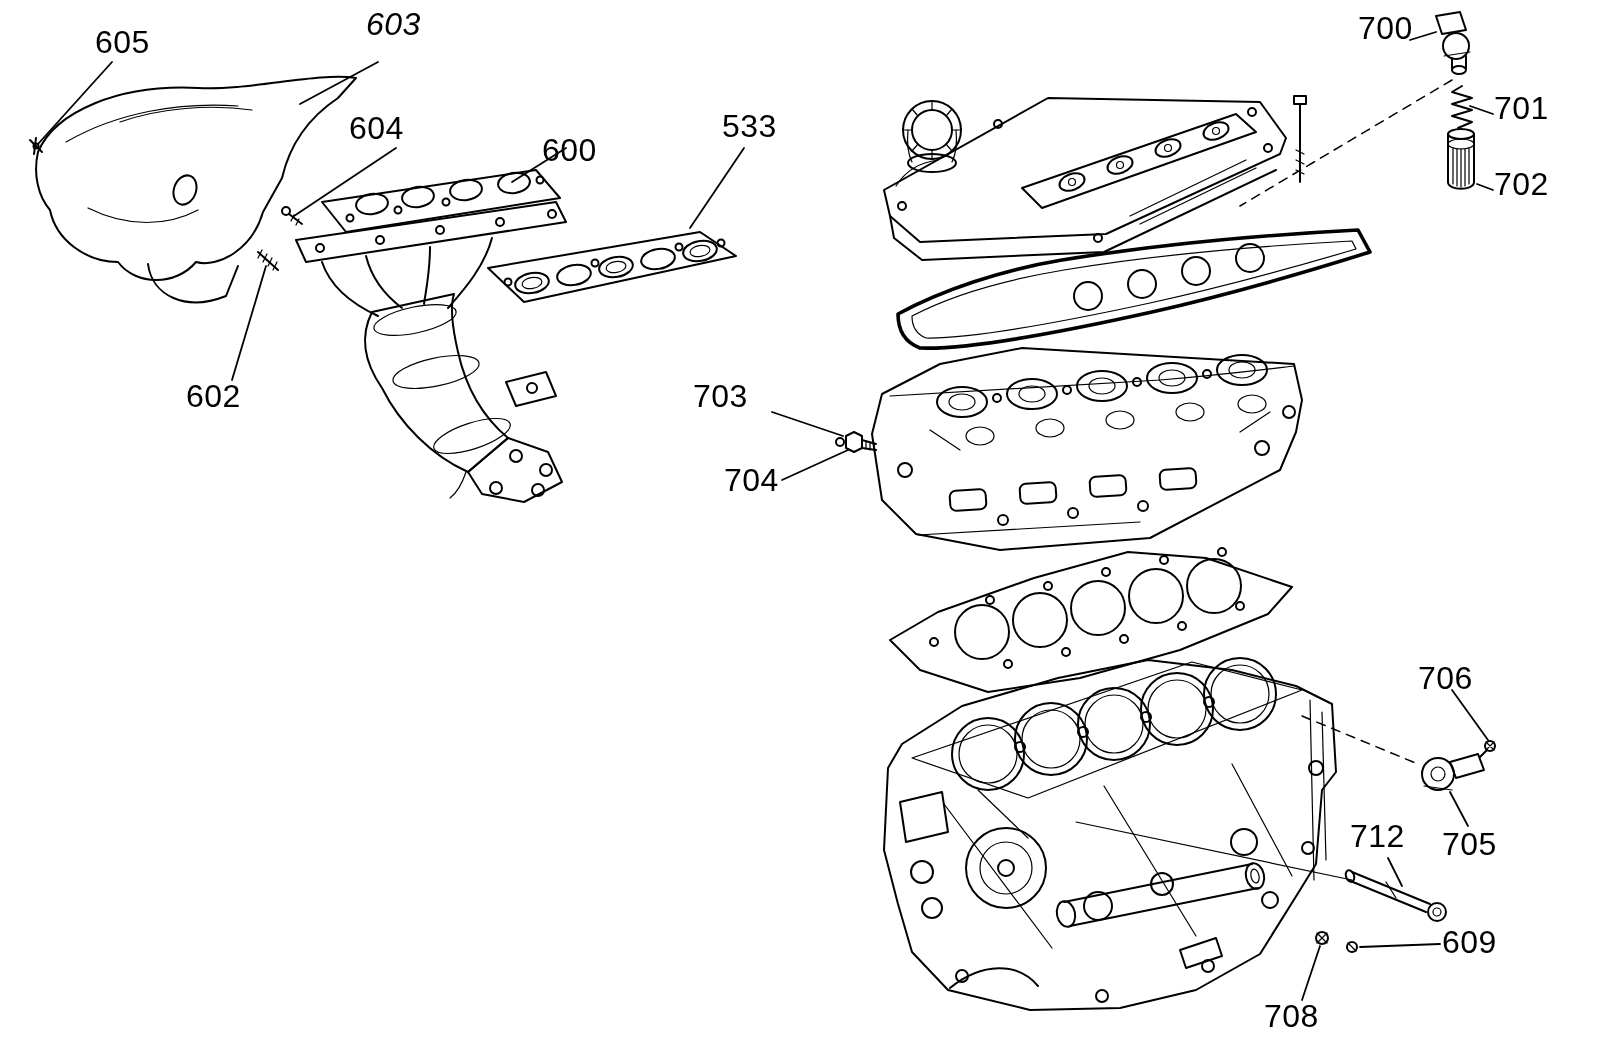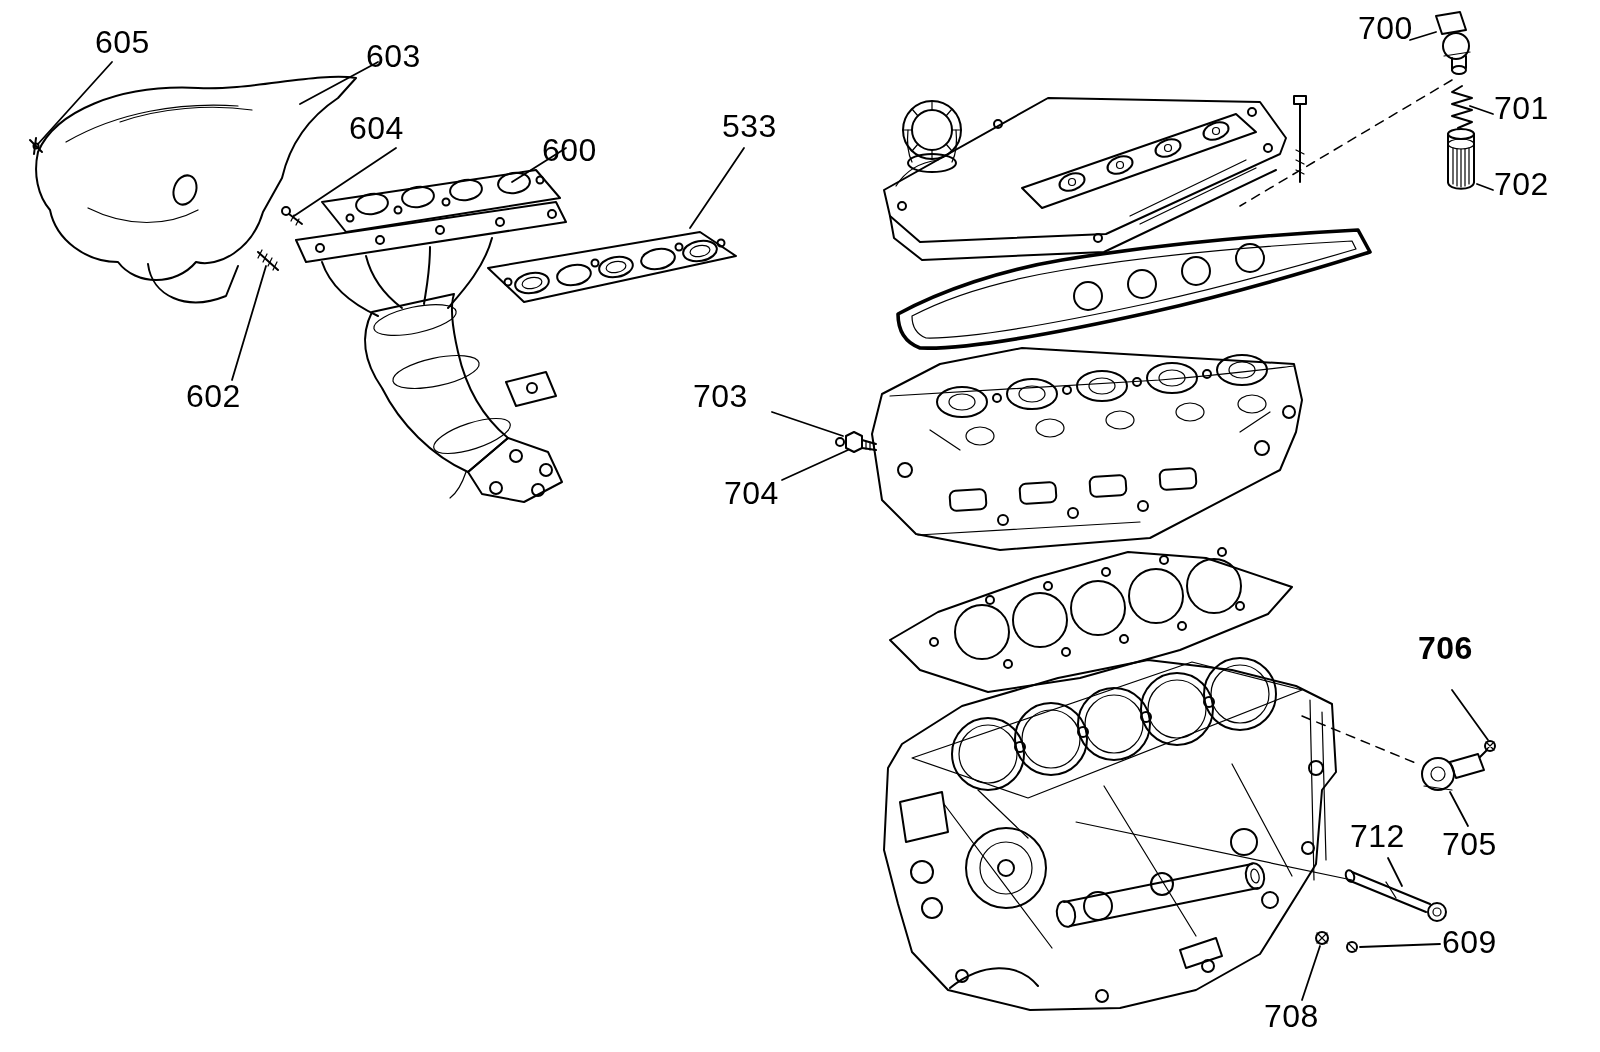"603" div.callout { font-style: none -> italic; top: 40px -> 8px }
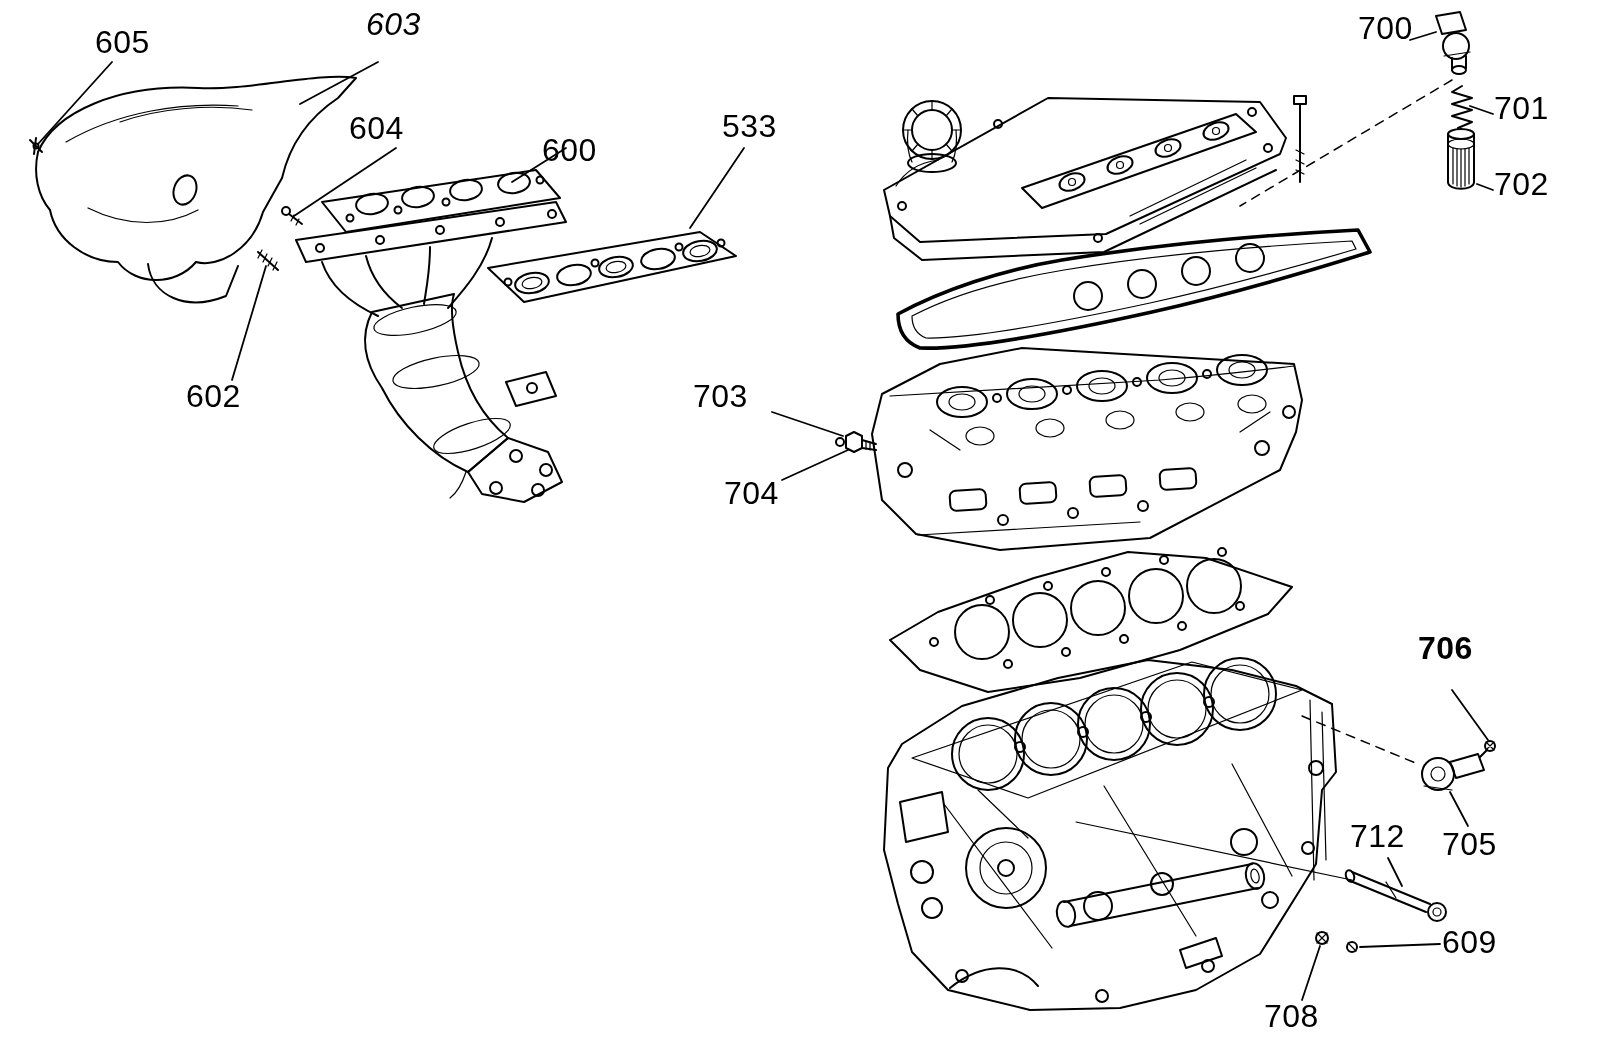"704" div.callout { margin-top: 13px -> none }
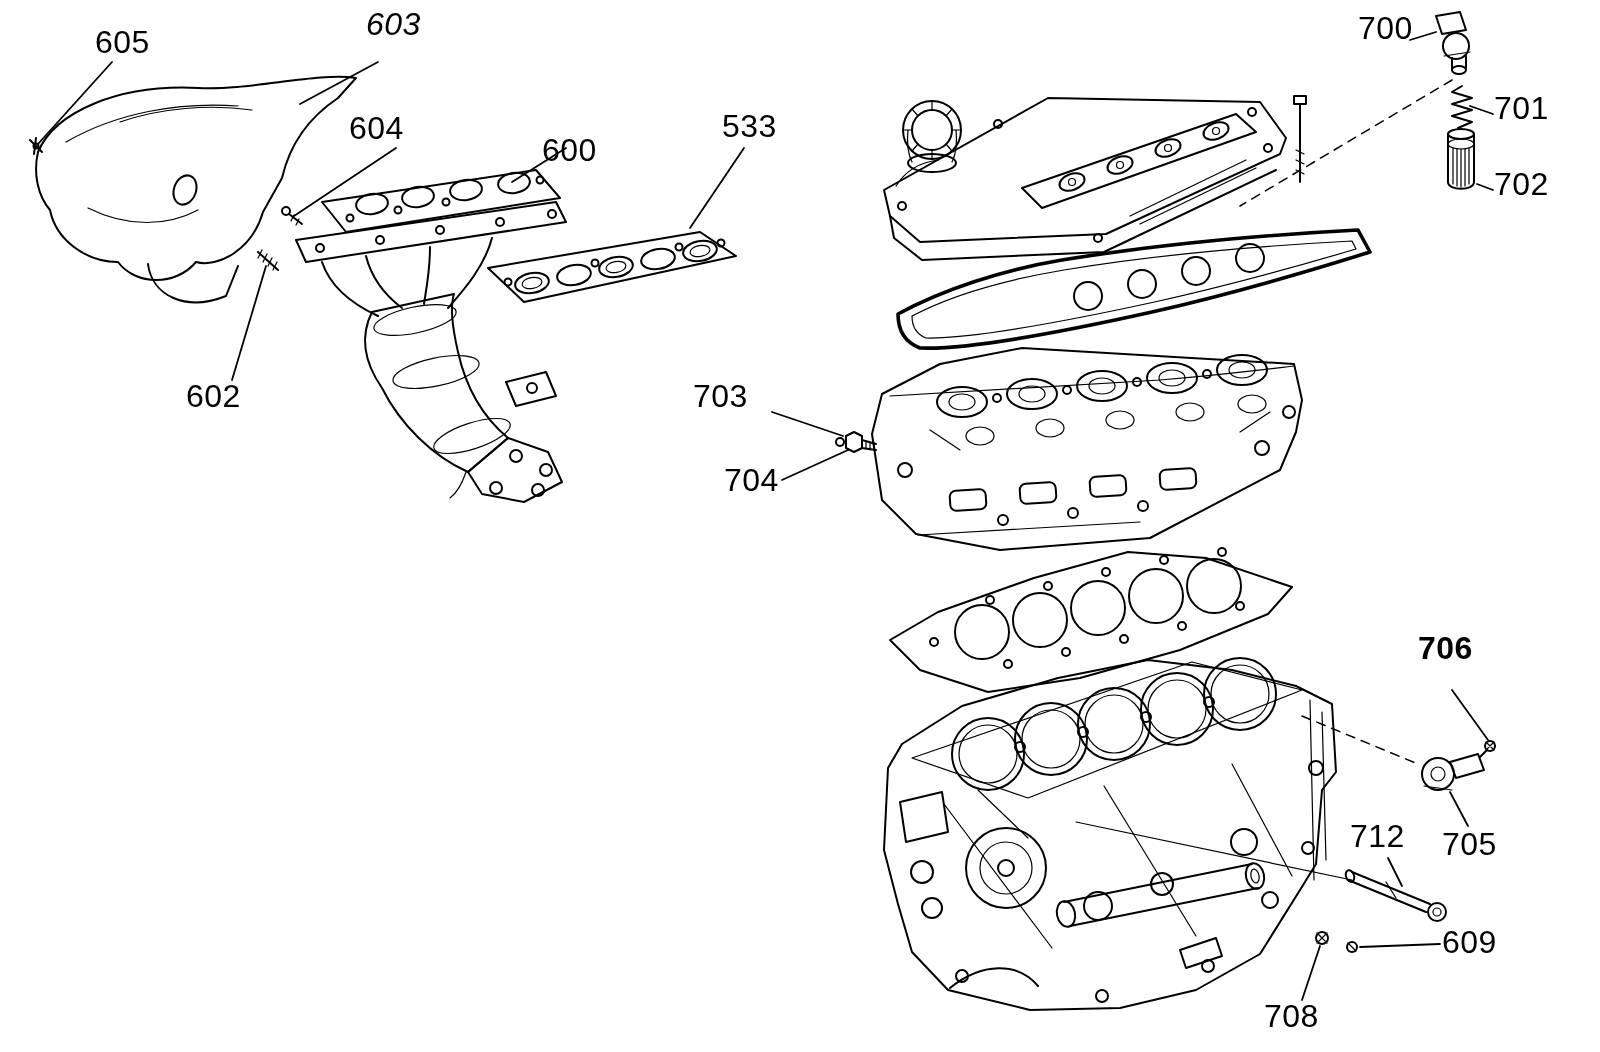"706" div.callout { font-weight: bold -> none; top: 632px -> 662px }
